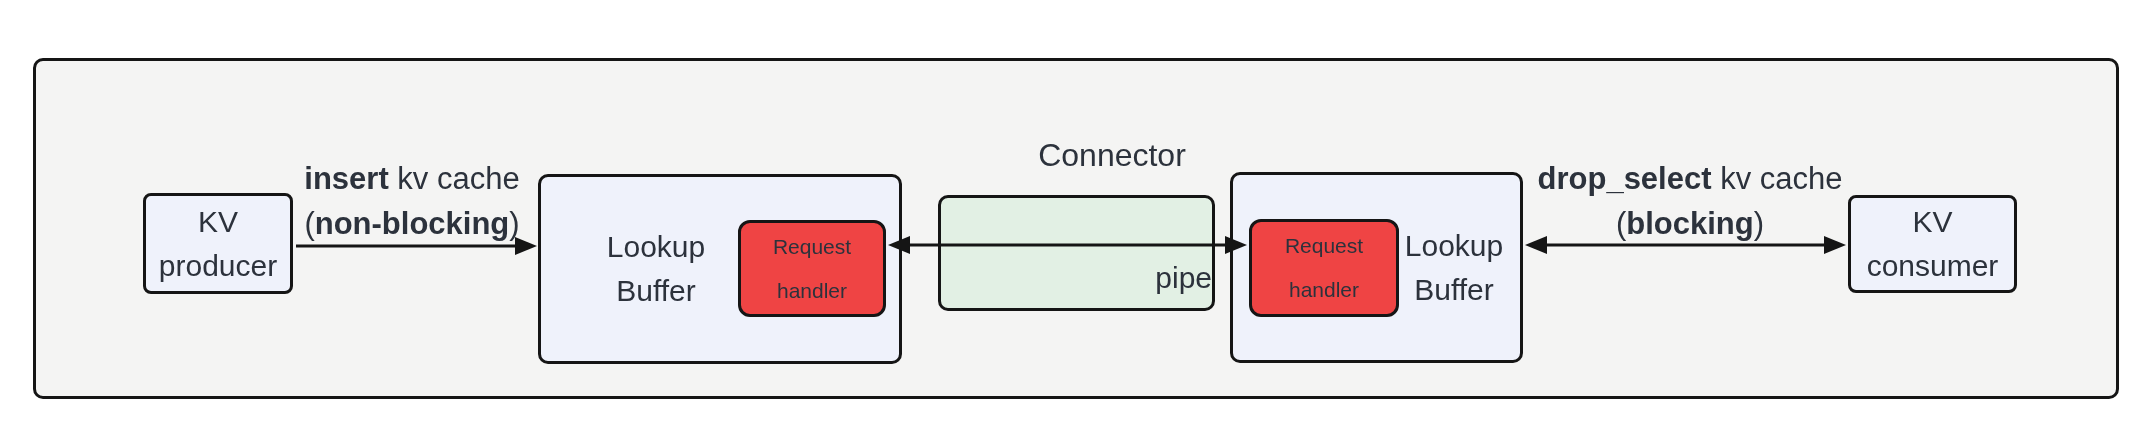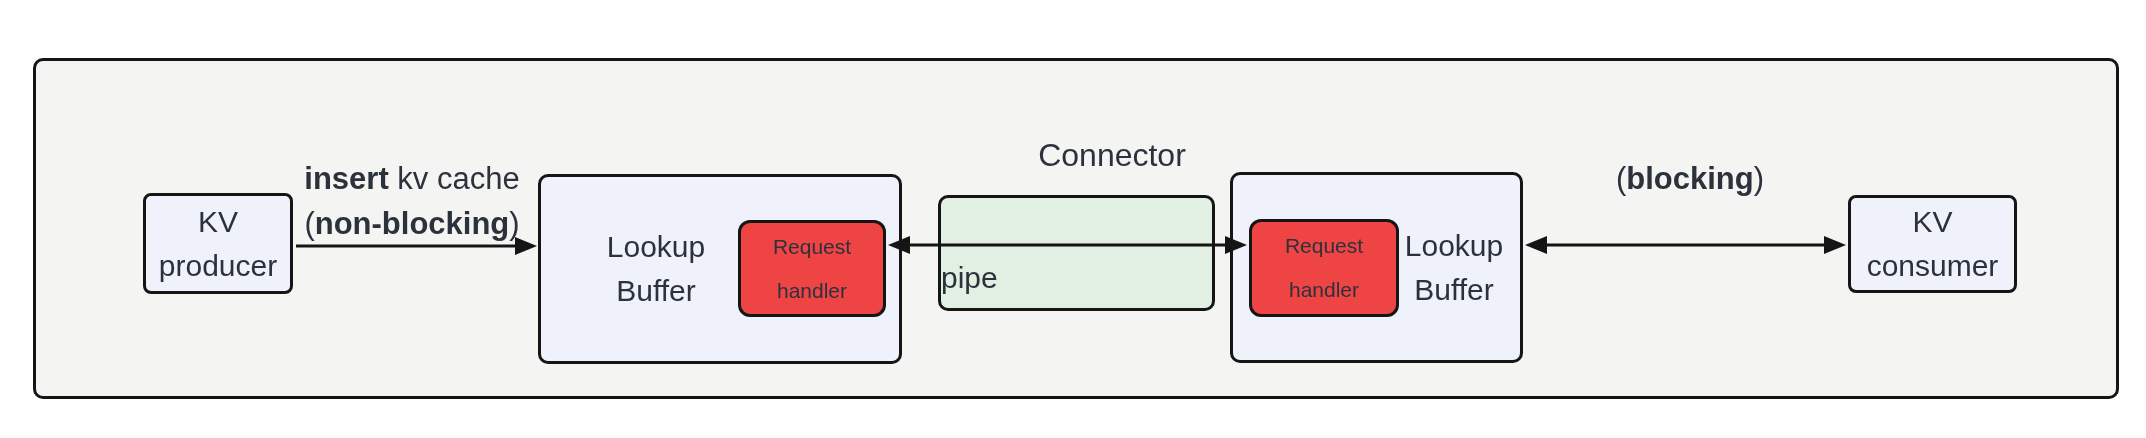"drop_select kv cache" div { html: none -> <div><b>drop_select</b><span> kv cache</span></div> }
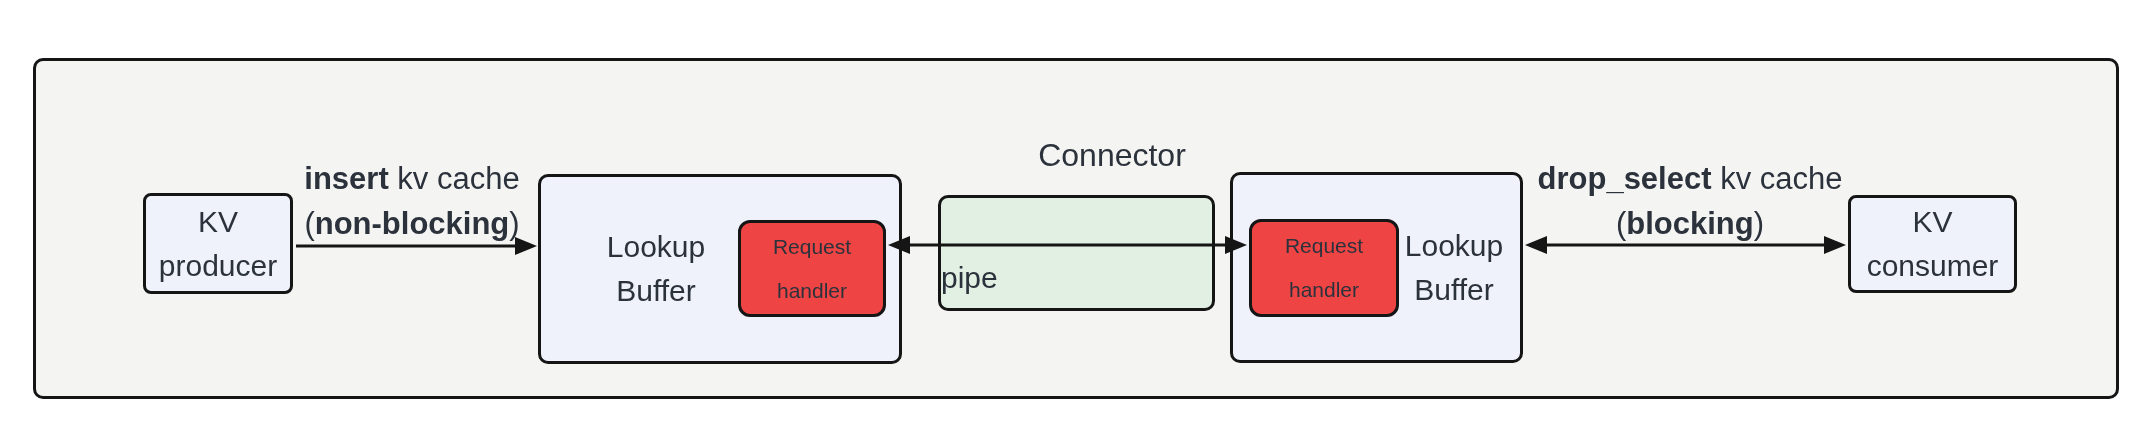"pipe" .pipe-label { text-align: left -> right }
